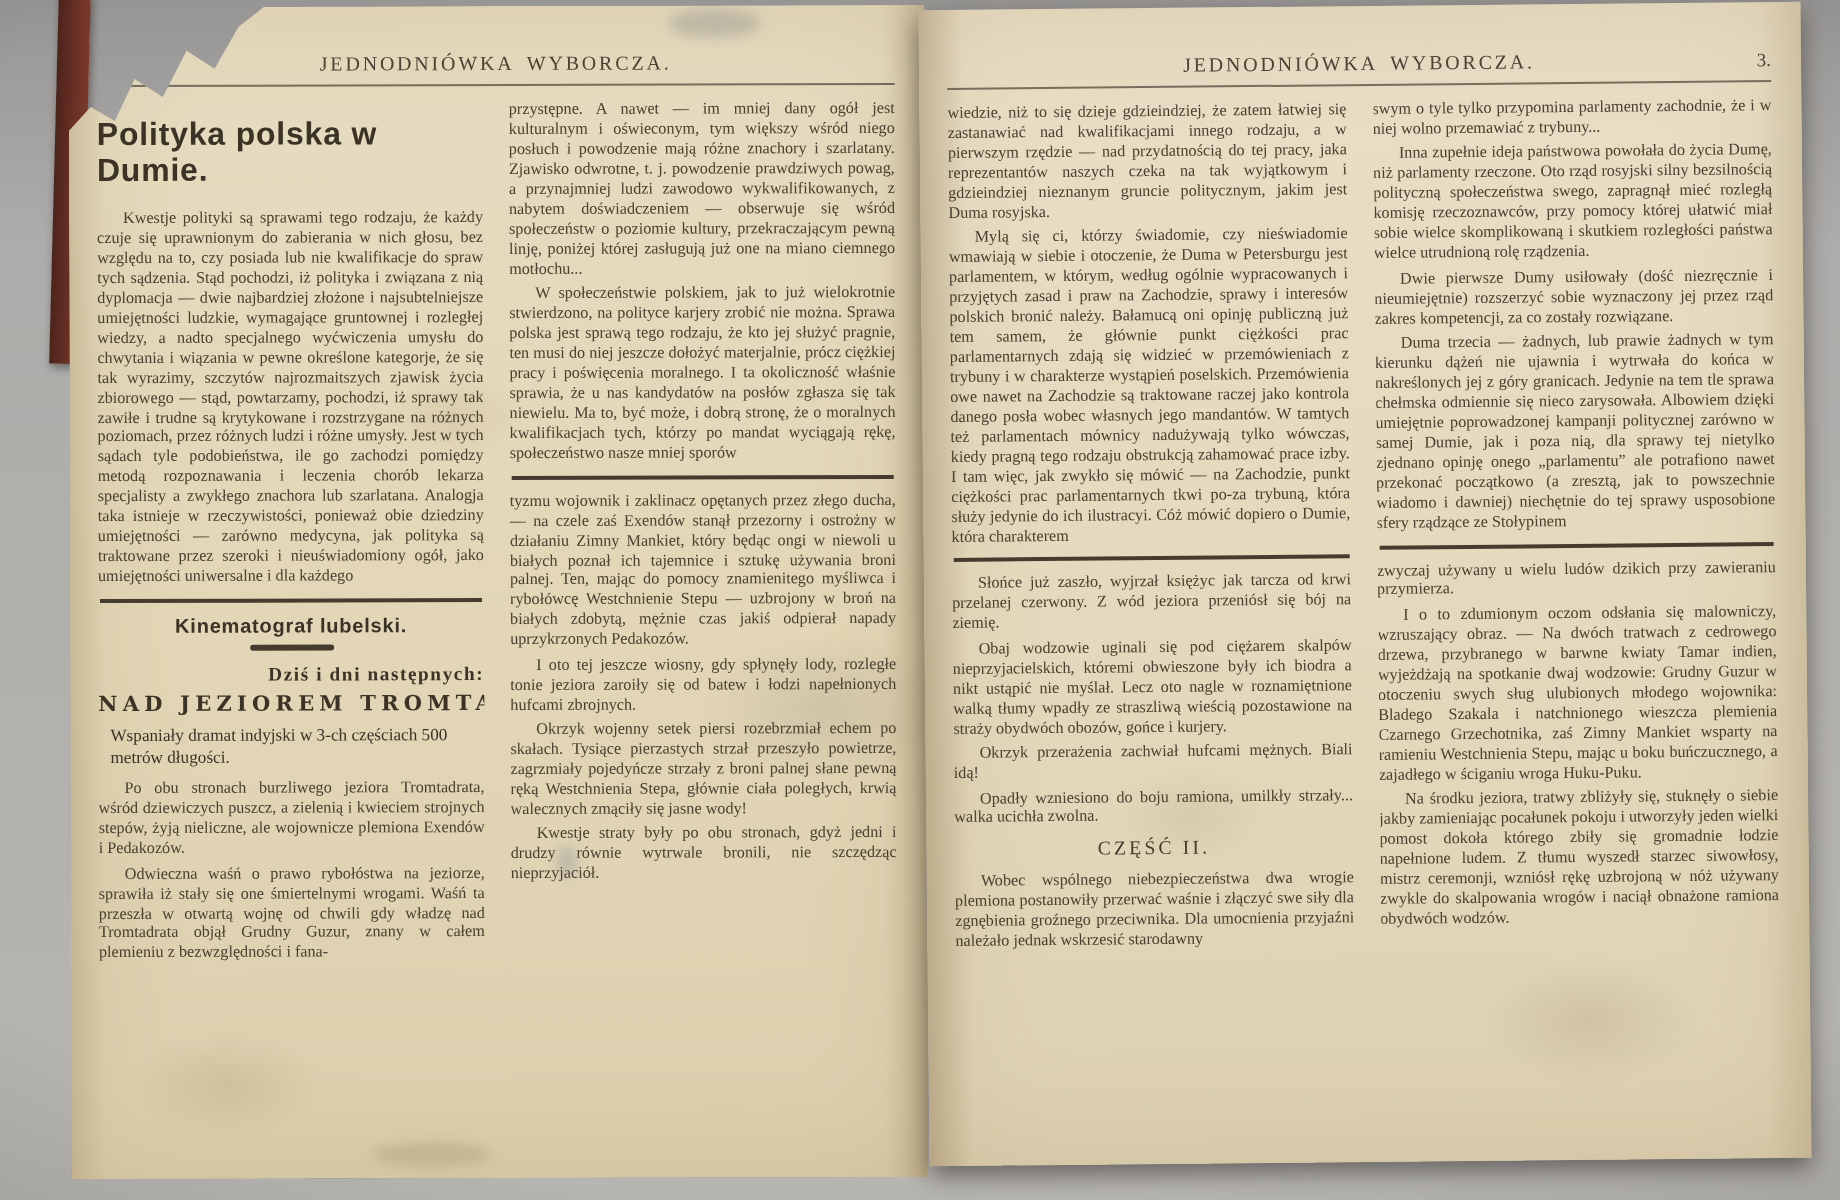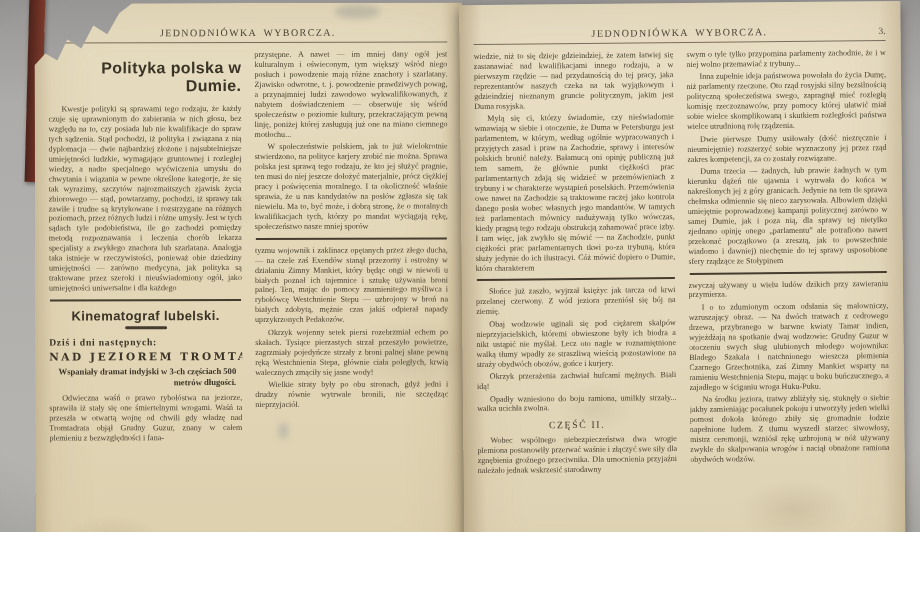"JEDNODNIÓWKA WYBORCZA." #photo { height: 532px -> 600px }
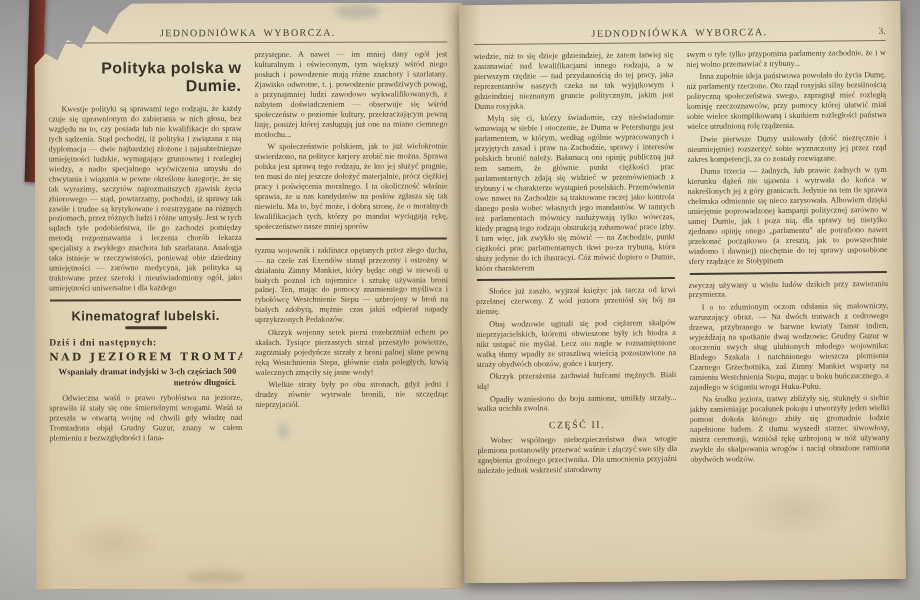"Polityka polska w Dumie." .art-title { text-align: right -> left }
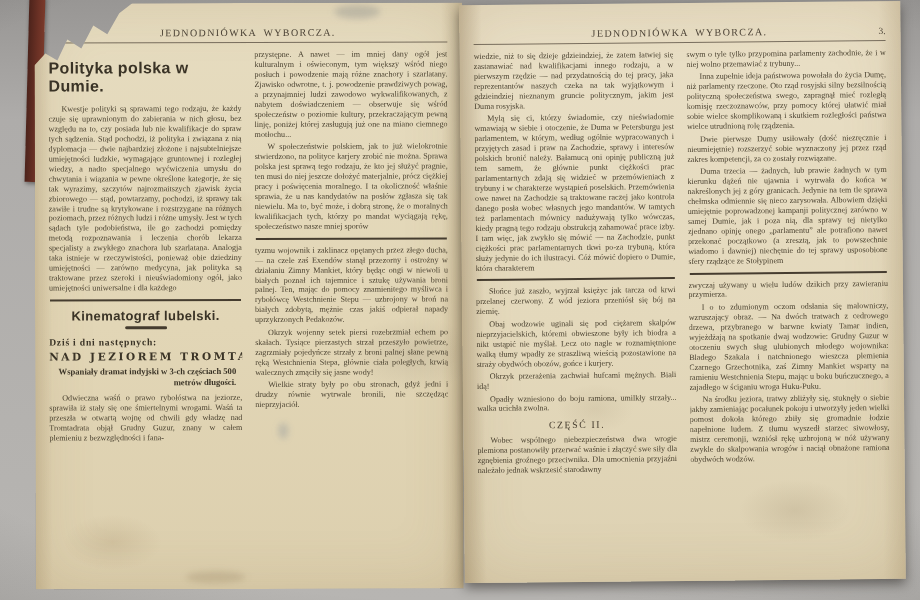"Kinematograf lubelski." .sec-title { font-size: 13px -> 10px }
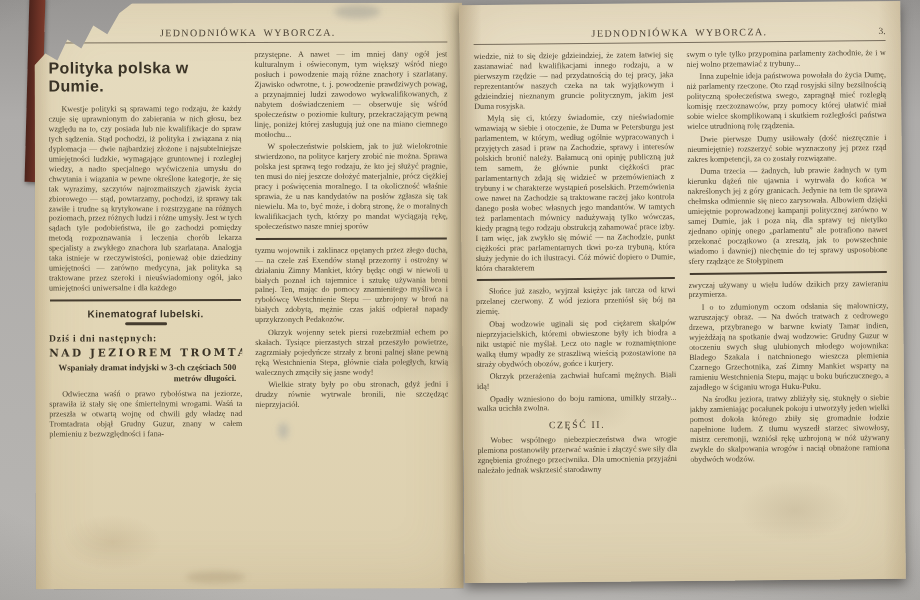"Dziś i dni następnych:" .bold-line { text-align: left -> right }
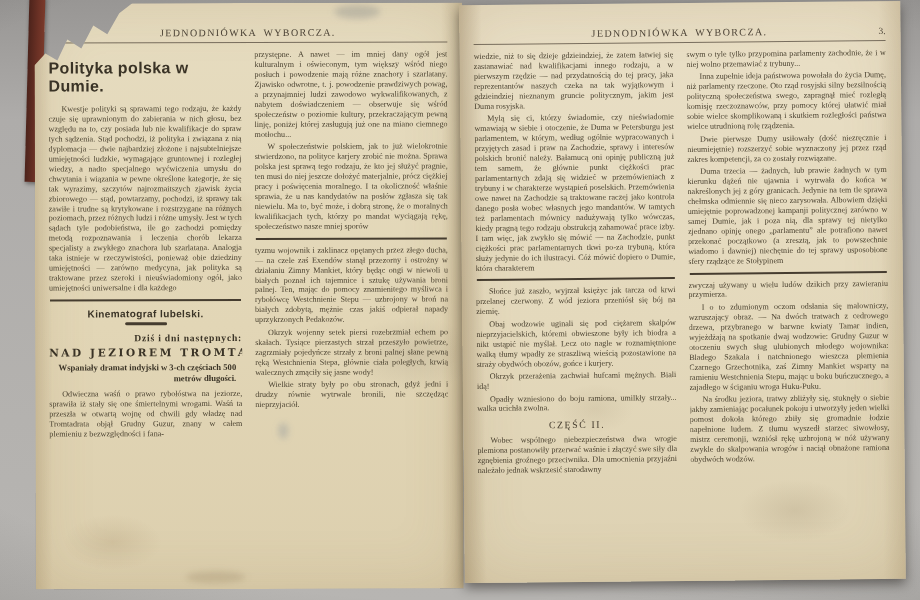"I oto tej jeszcze wiosny," div.para { html: none -> <div>I oto tej jeszcze wiosny, gdy spłynęły lody, rozległe tonie jeziora zaroiły się od batew i łodzi napełnionych hufcami zbrojnych.</div> }
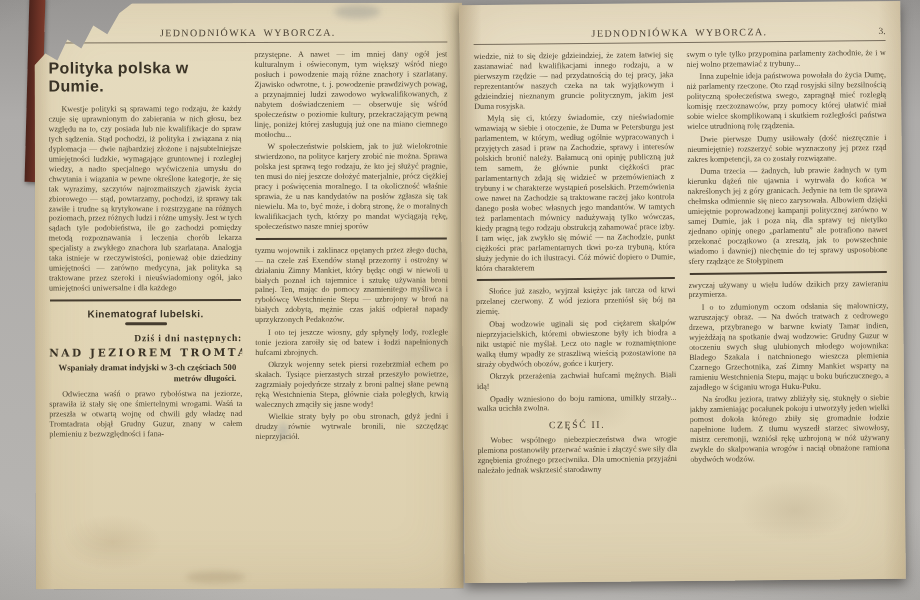"Wspaniały dramat indyjski w 3-ch" .subtitle-line { font-weight: bold -> normal; text-align: right -> left }
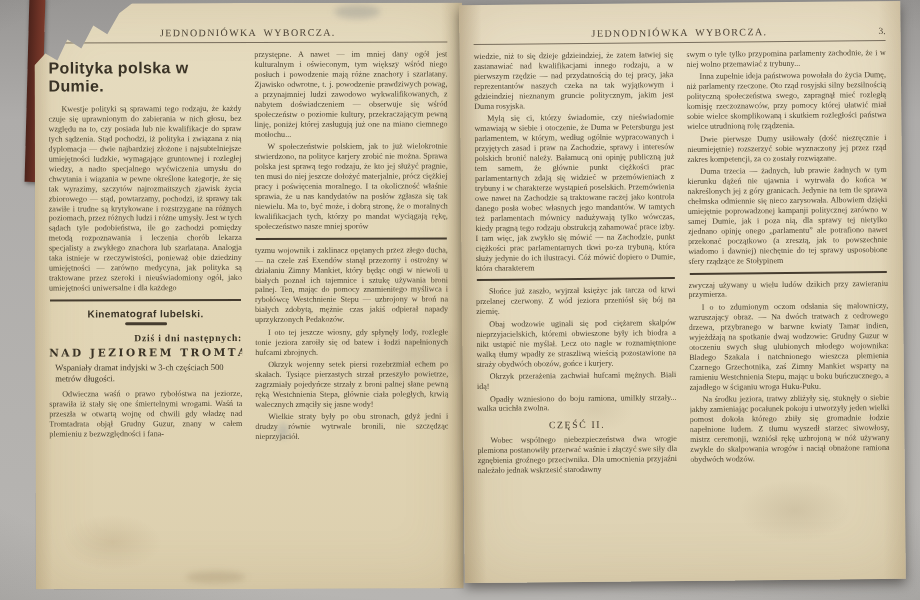"Po obu stronach burzliwego jeziora" div.para { html: none -> <div>Po obu stronach burzliwego jeziora Tromtadrata, wśród dziewiczych puszcz, a zielenią i kwieciem strojnych stepów, żyją nieliczne, ale wojownicze plemiona Exendów i Pedakozów.</div> }
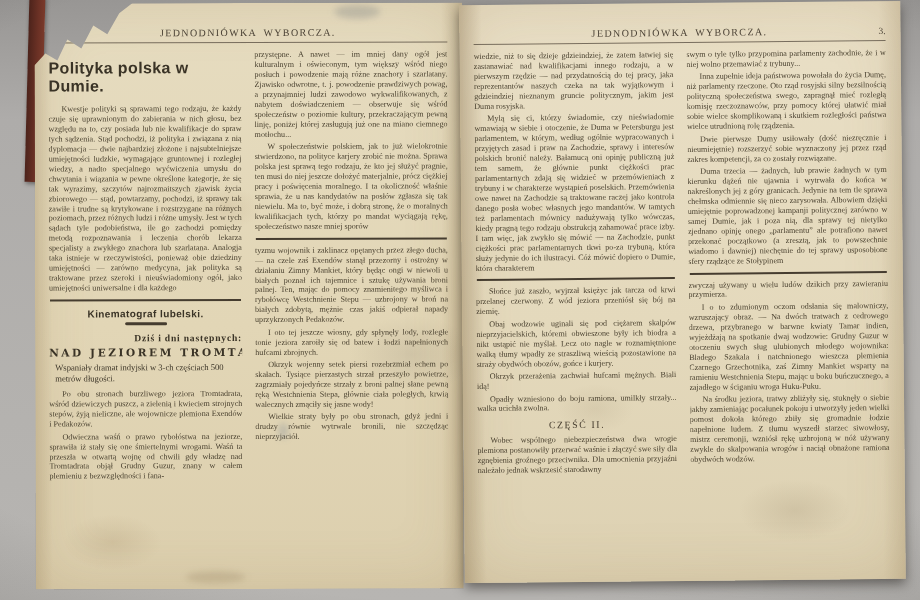"Wielkie straty były po obu" div.para { text: Wielkie -> Kwestje }
